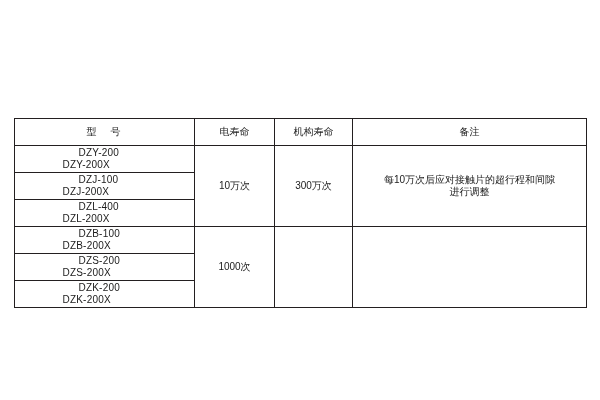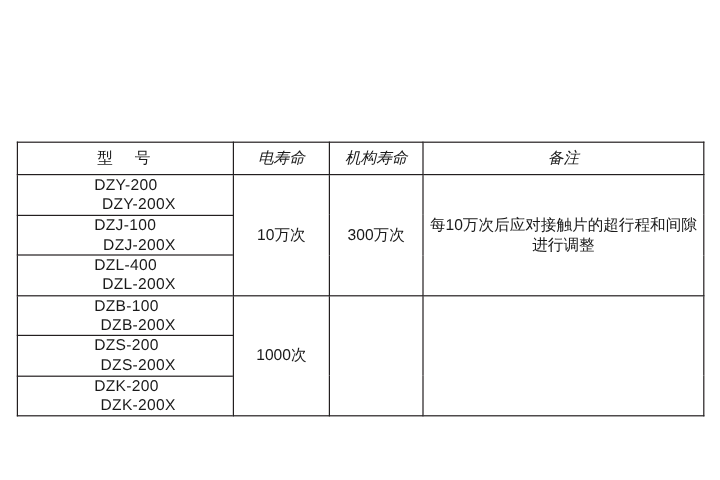"型 号" table.spec td, table.spec th { font-size: 13px -> 10px }
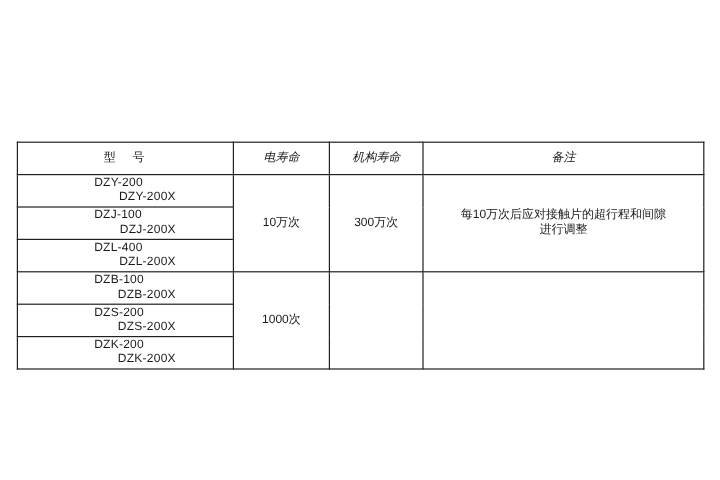"电寿命" .hdr-cell { font-style: italic -> none }
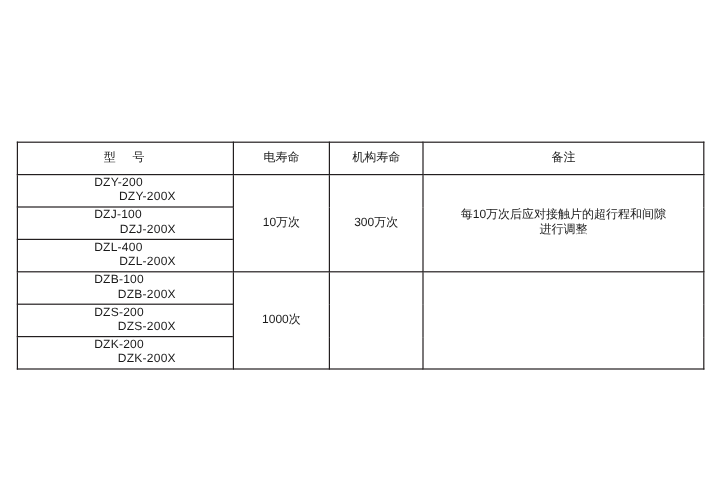"DZY-200X" .model-cell .m2 { text-align: right -> left }
